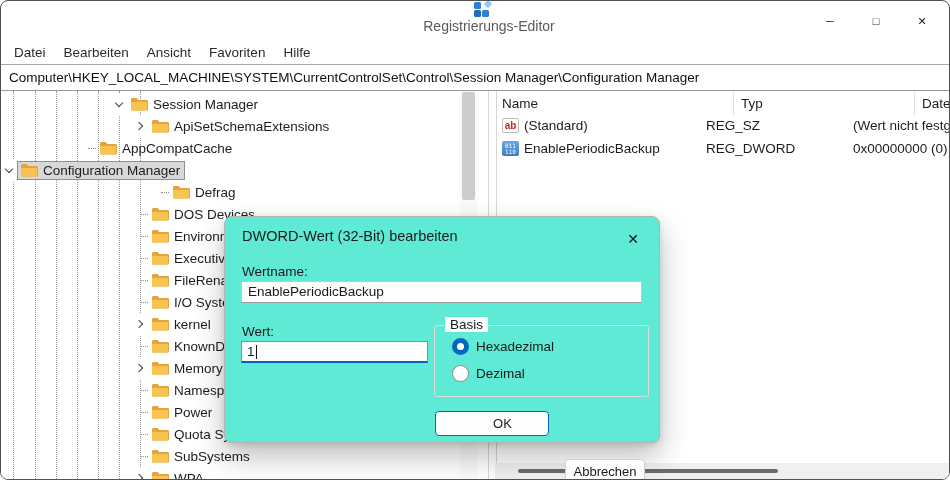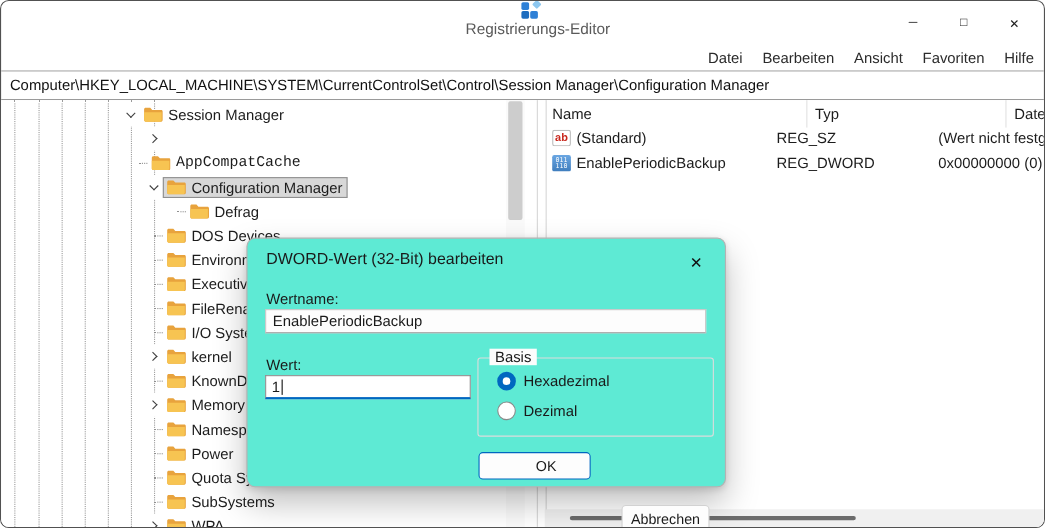"Datei" .menubar { justify-content: flex-end -> none }
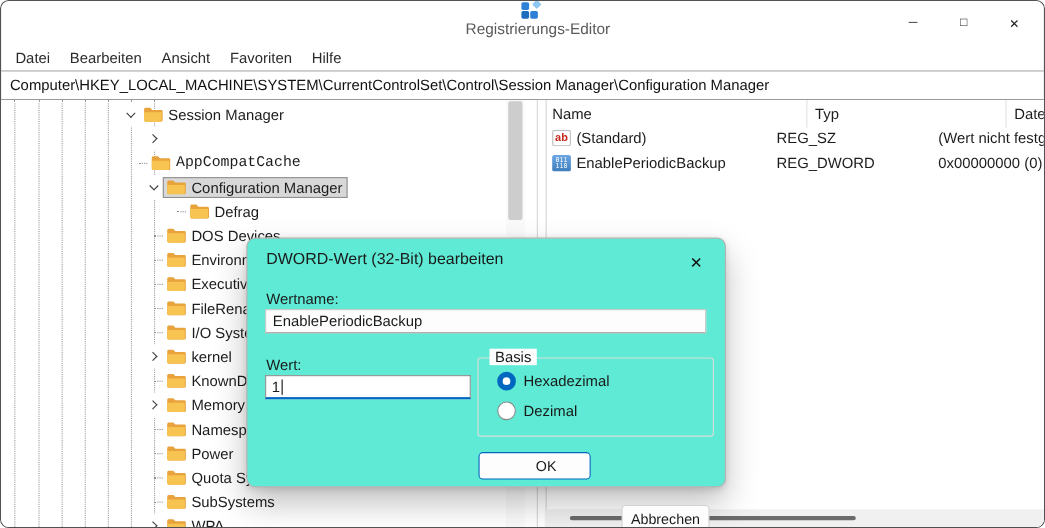"ApiSetSchemaExtensions" span.node { html: none -> <span> <svg> <path></path> <path></path> </svg> <span>ApiSetSchemaExtensions</span> </span> }
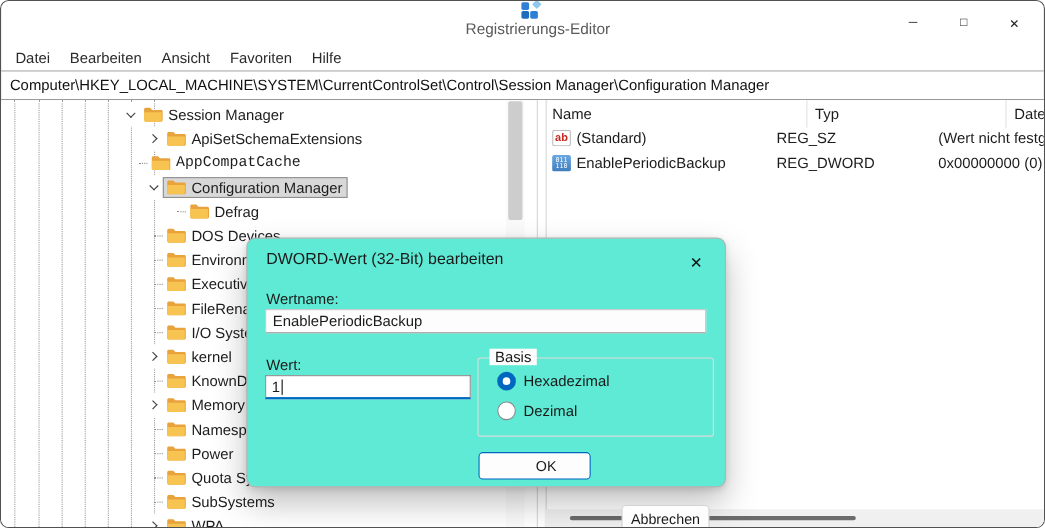"AppCompatCache" div.trow { font-family: Liberation Mono, monospace -> none; padding-left: 117px -> 79px }
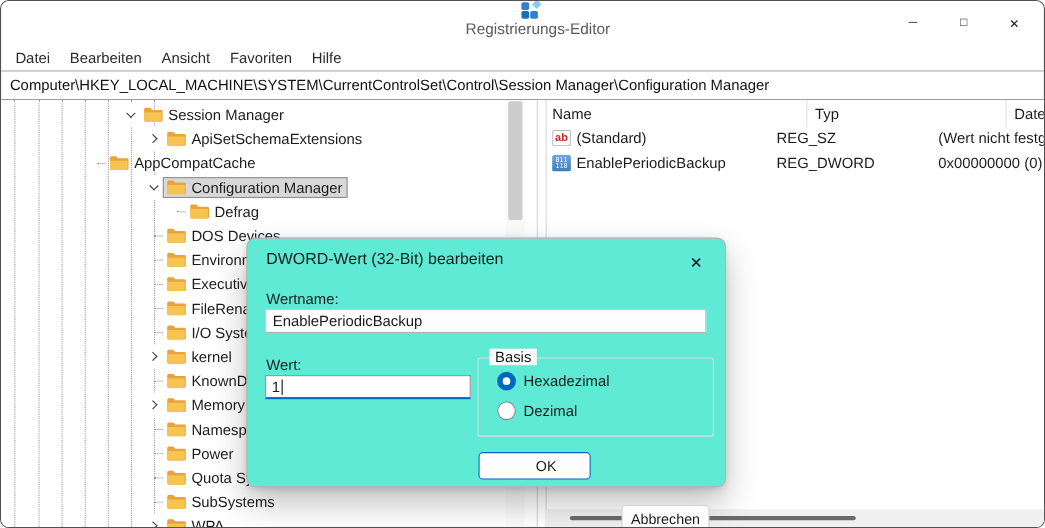"Configuration Manager" div.trow { padding-left: 131px -> none }
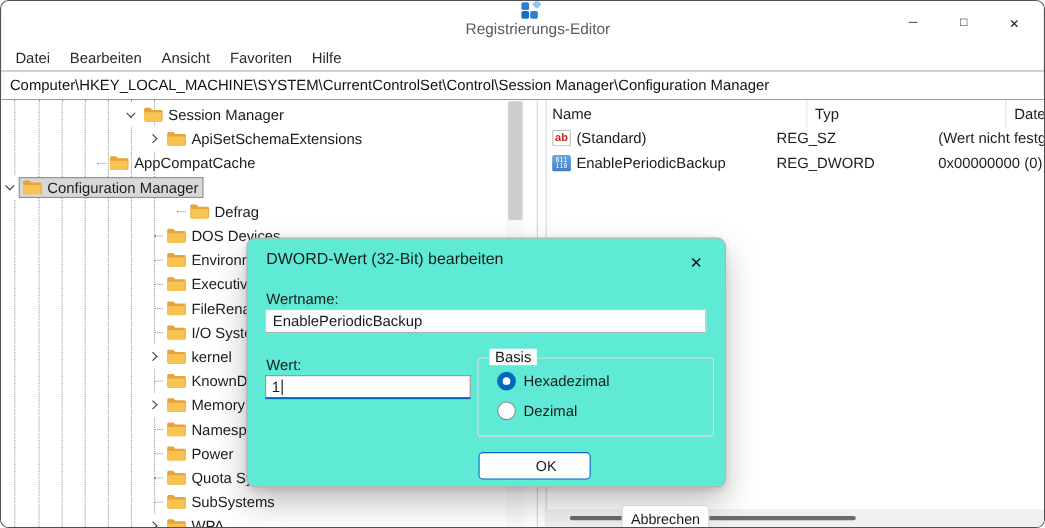"OK" .btn.ok { width: 102px -> 114px }
